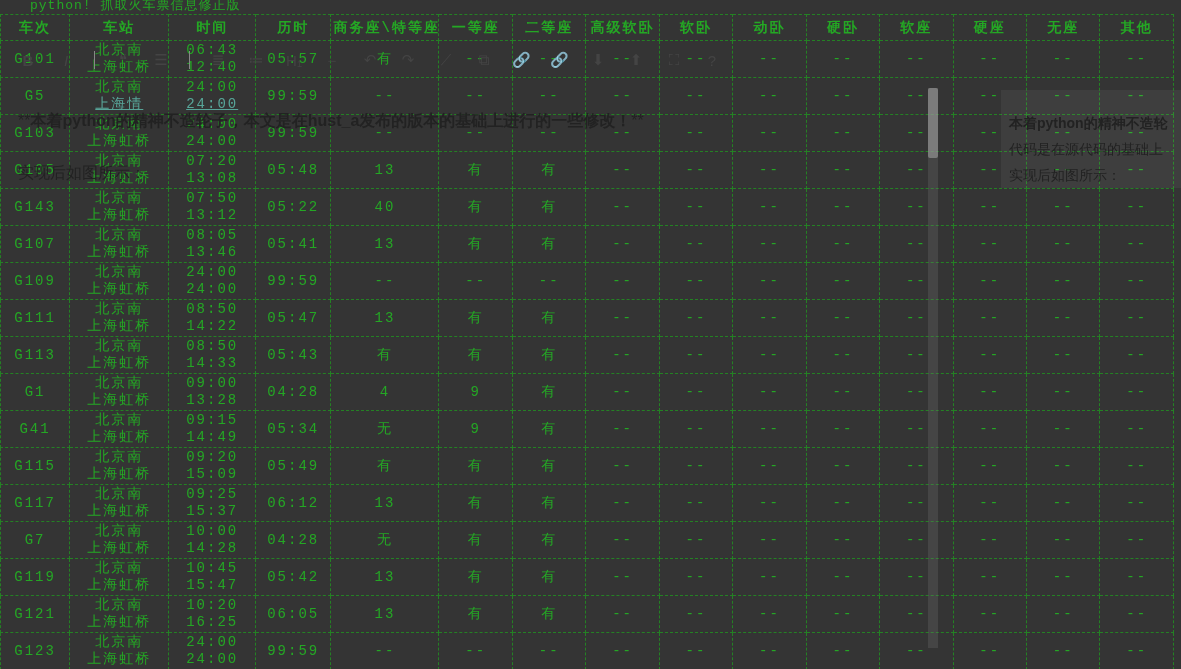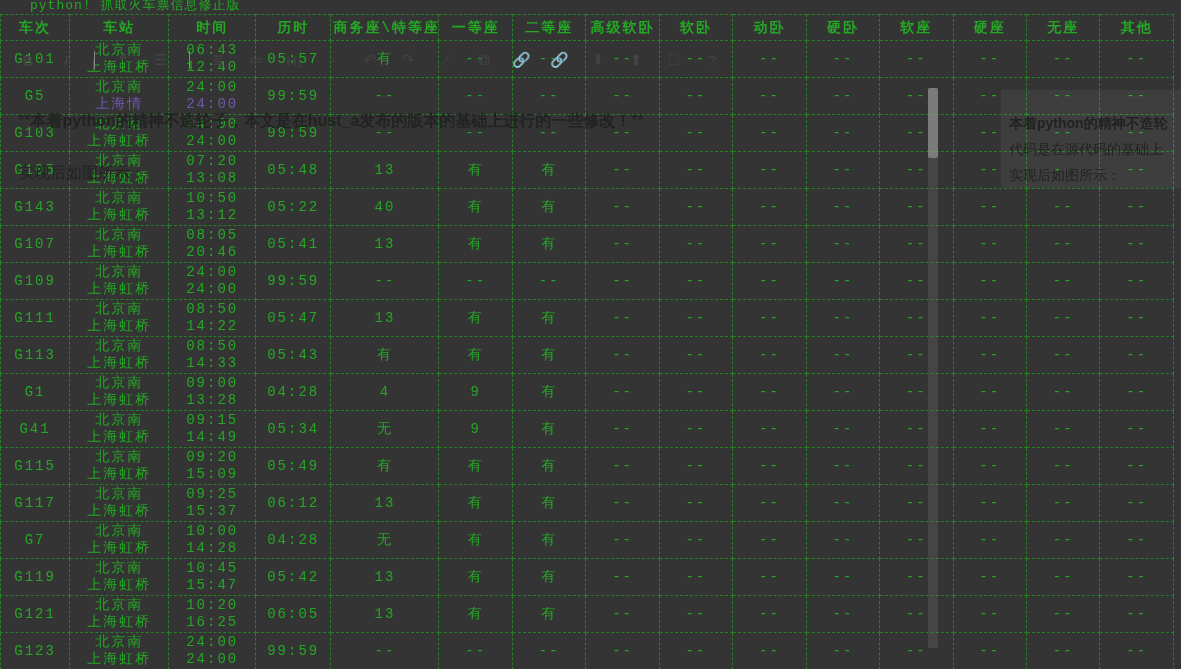"上海情" .red { color: #8b5cf6 -> #5eead4; text-decoration: none -> underline }
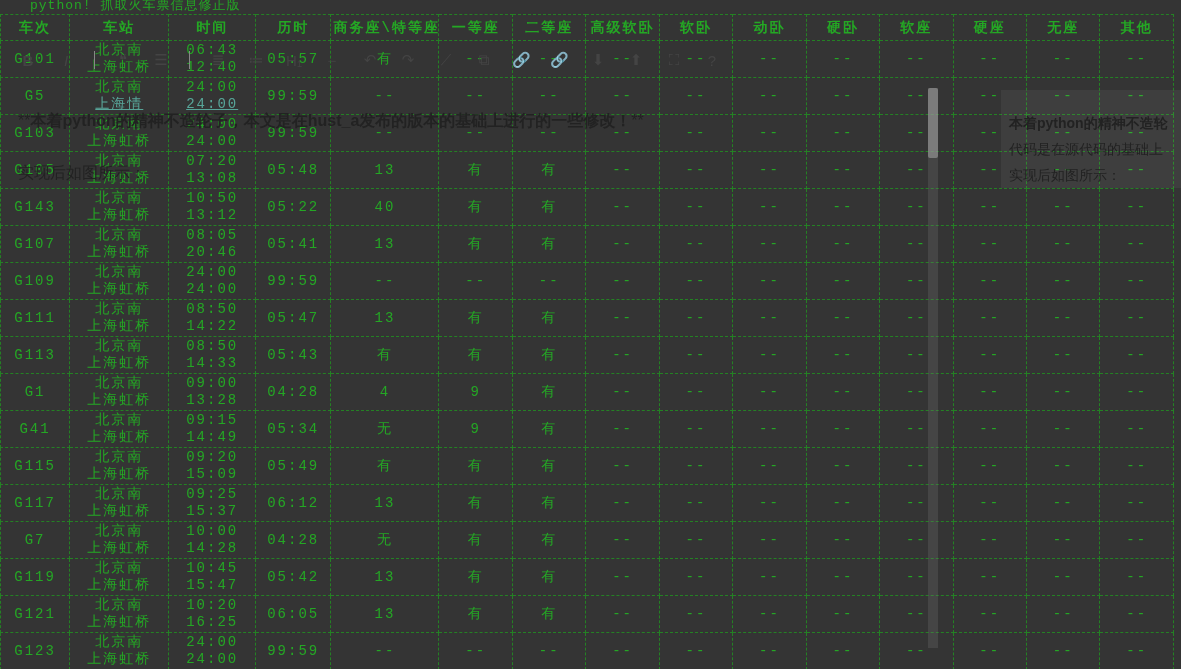"10:50" div { text: 10:50 -> 07:50 }
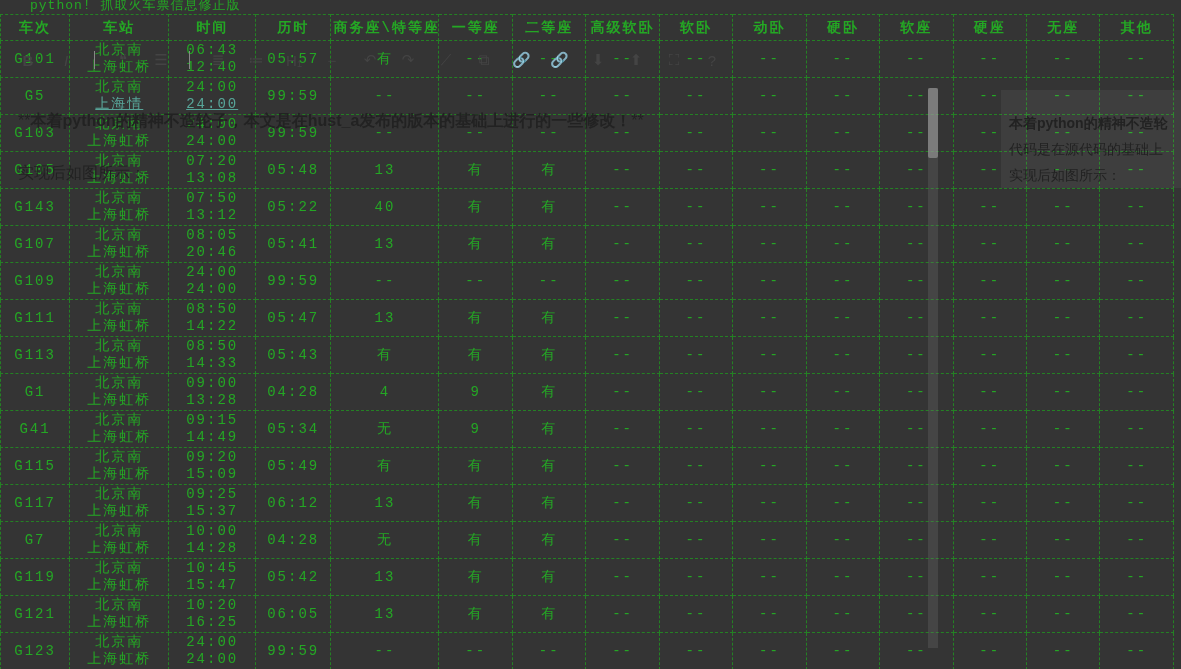"20:46" div { text: 20:46 -> 13:46 }
